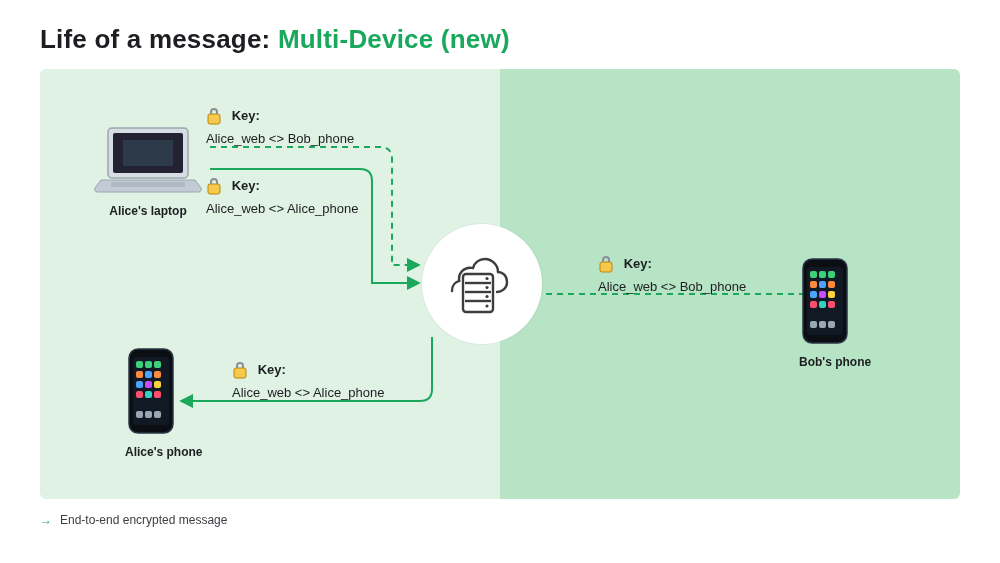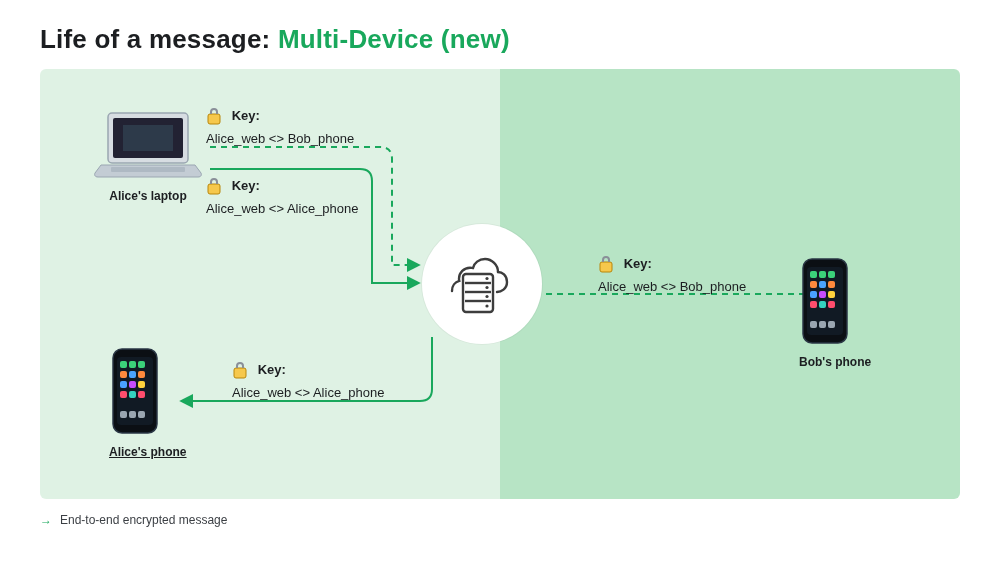"Alice's laptop" .laptop { top: 40px -> 55px }
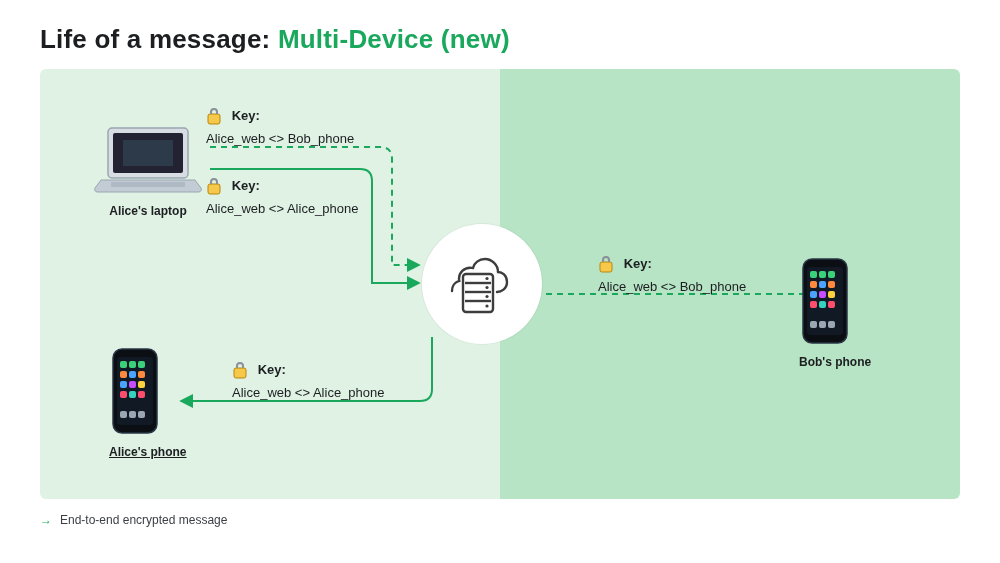"Alice's phone" .alice-phone { left: 69px -> 85px; text-decoration: underline -> none }
